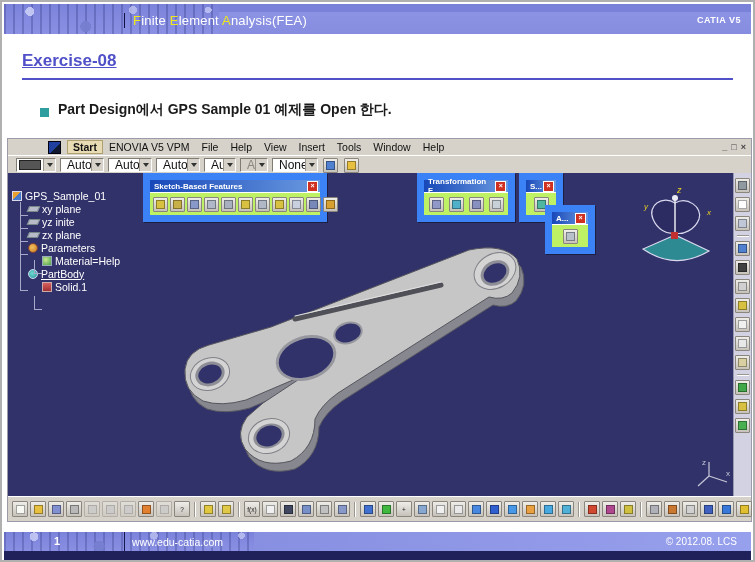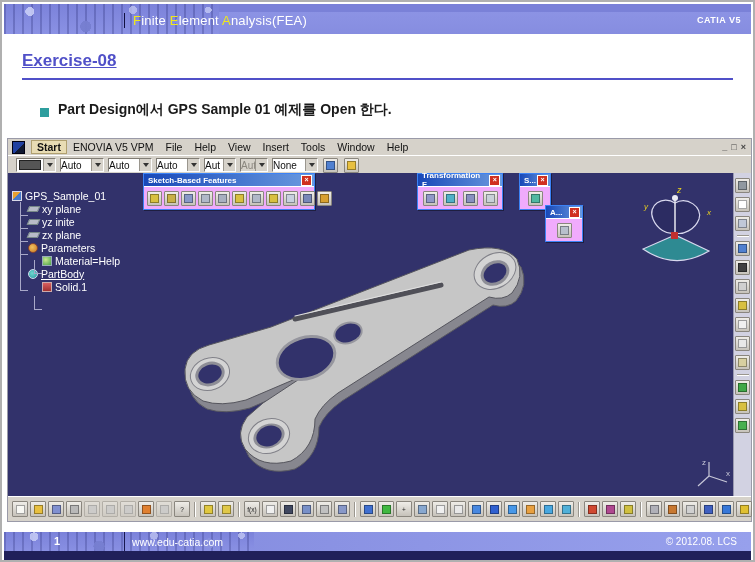"Start" #menubar { padding-left: none -> 36px }
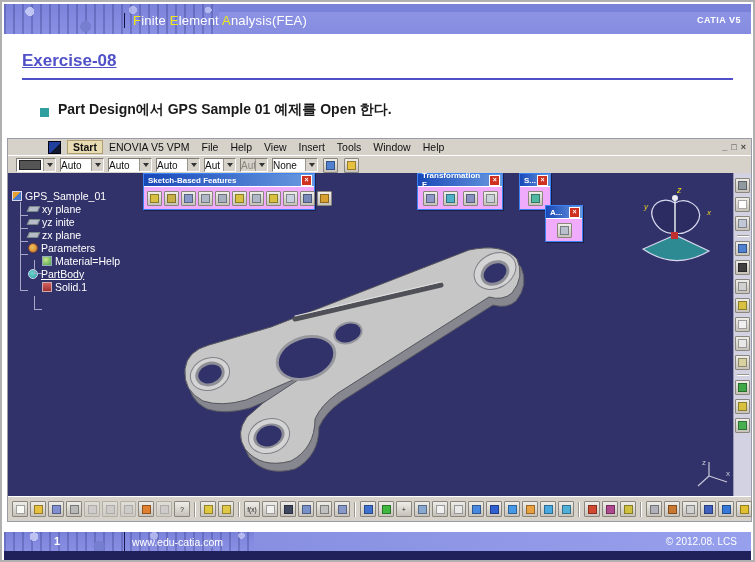"Auto" .combo .val { font-size: 10px -> 12px; padding: 0 0 -> 0 6px }
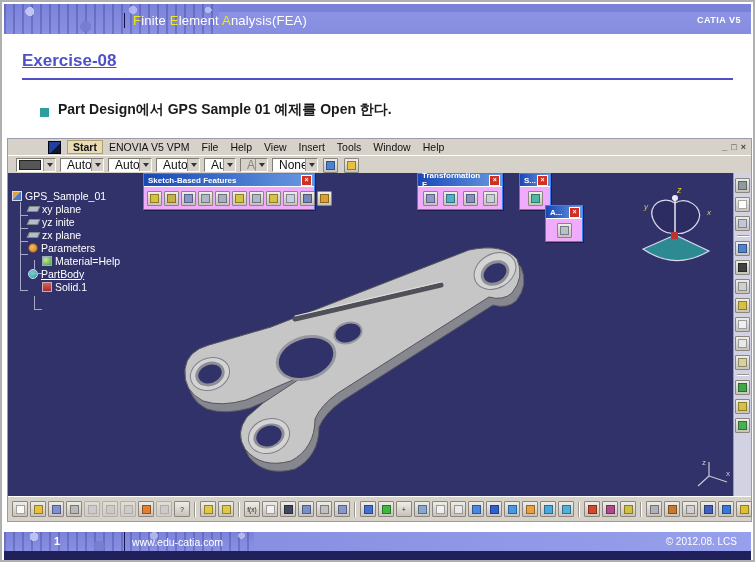"Sketch-Based Features" .tb { background: #f0abfc -> #bef264; border: 1px solid #3b82f6 -> 7px solid #3b82f6 }
